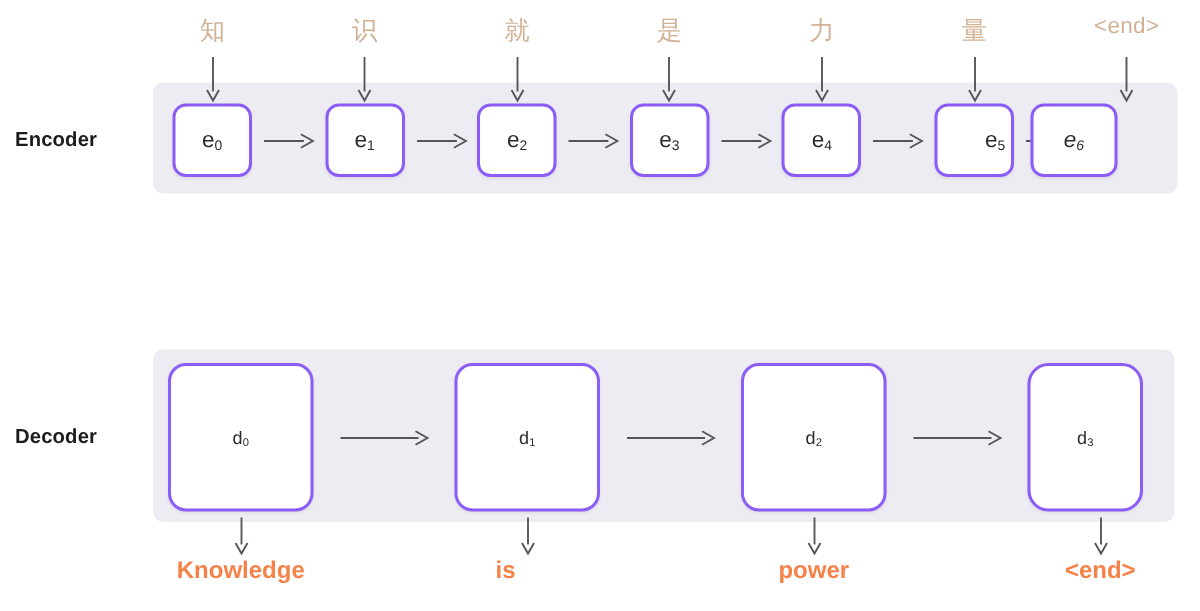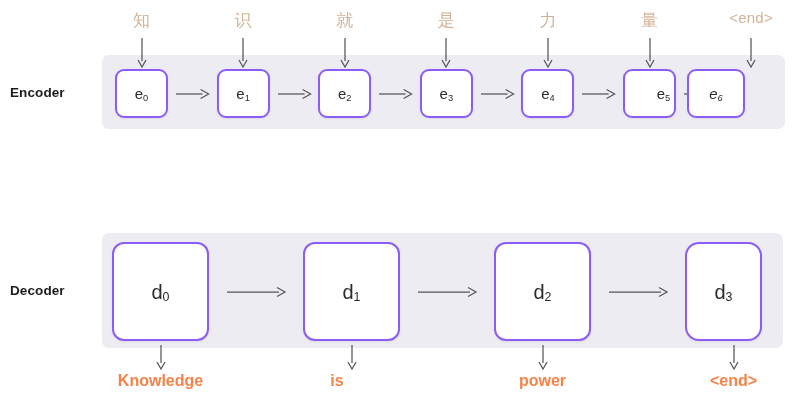"d0" .dec-cell .cell-text { font-size: 20px -> 12px }
